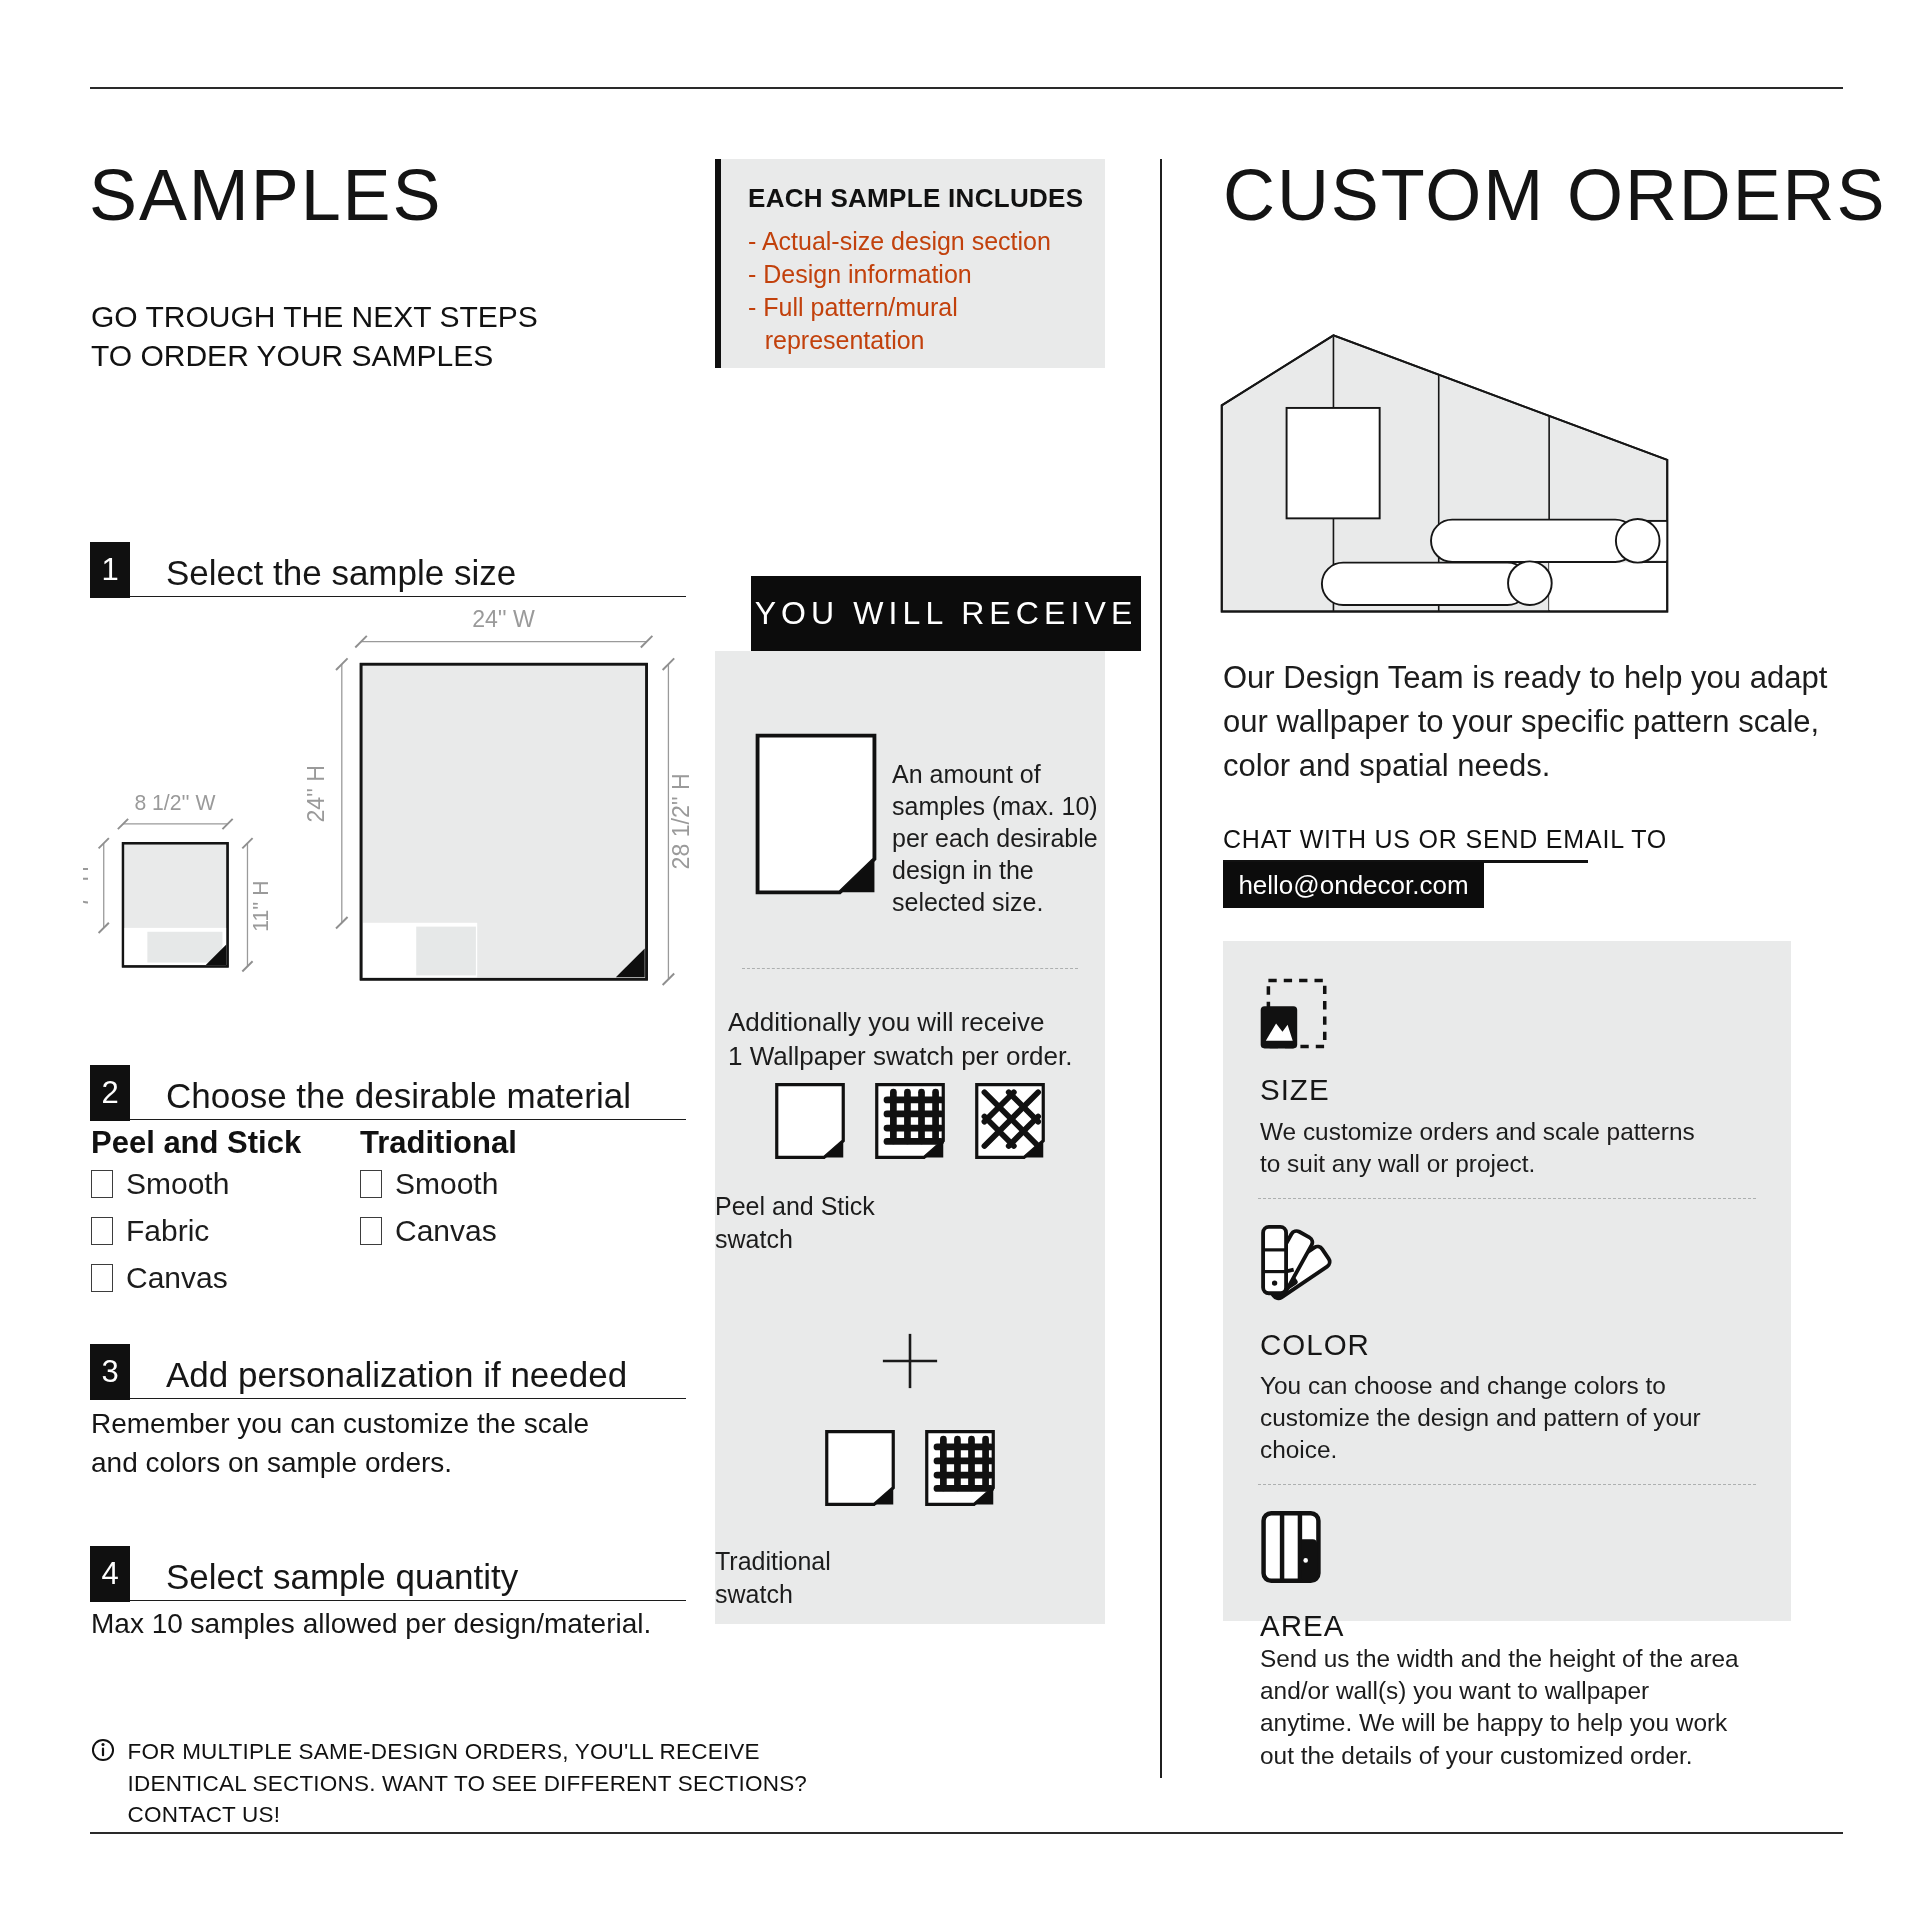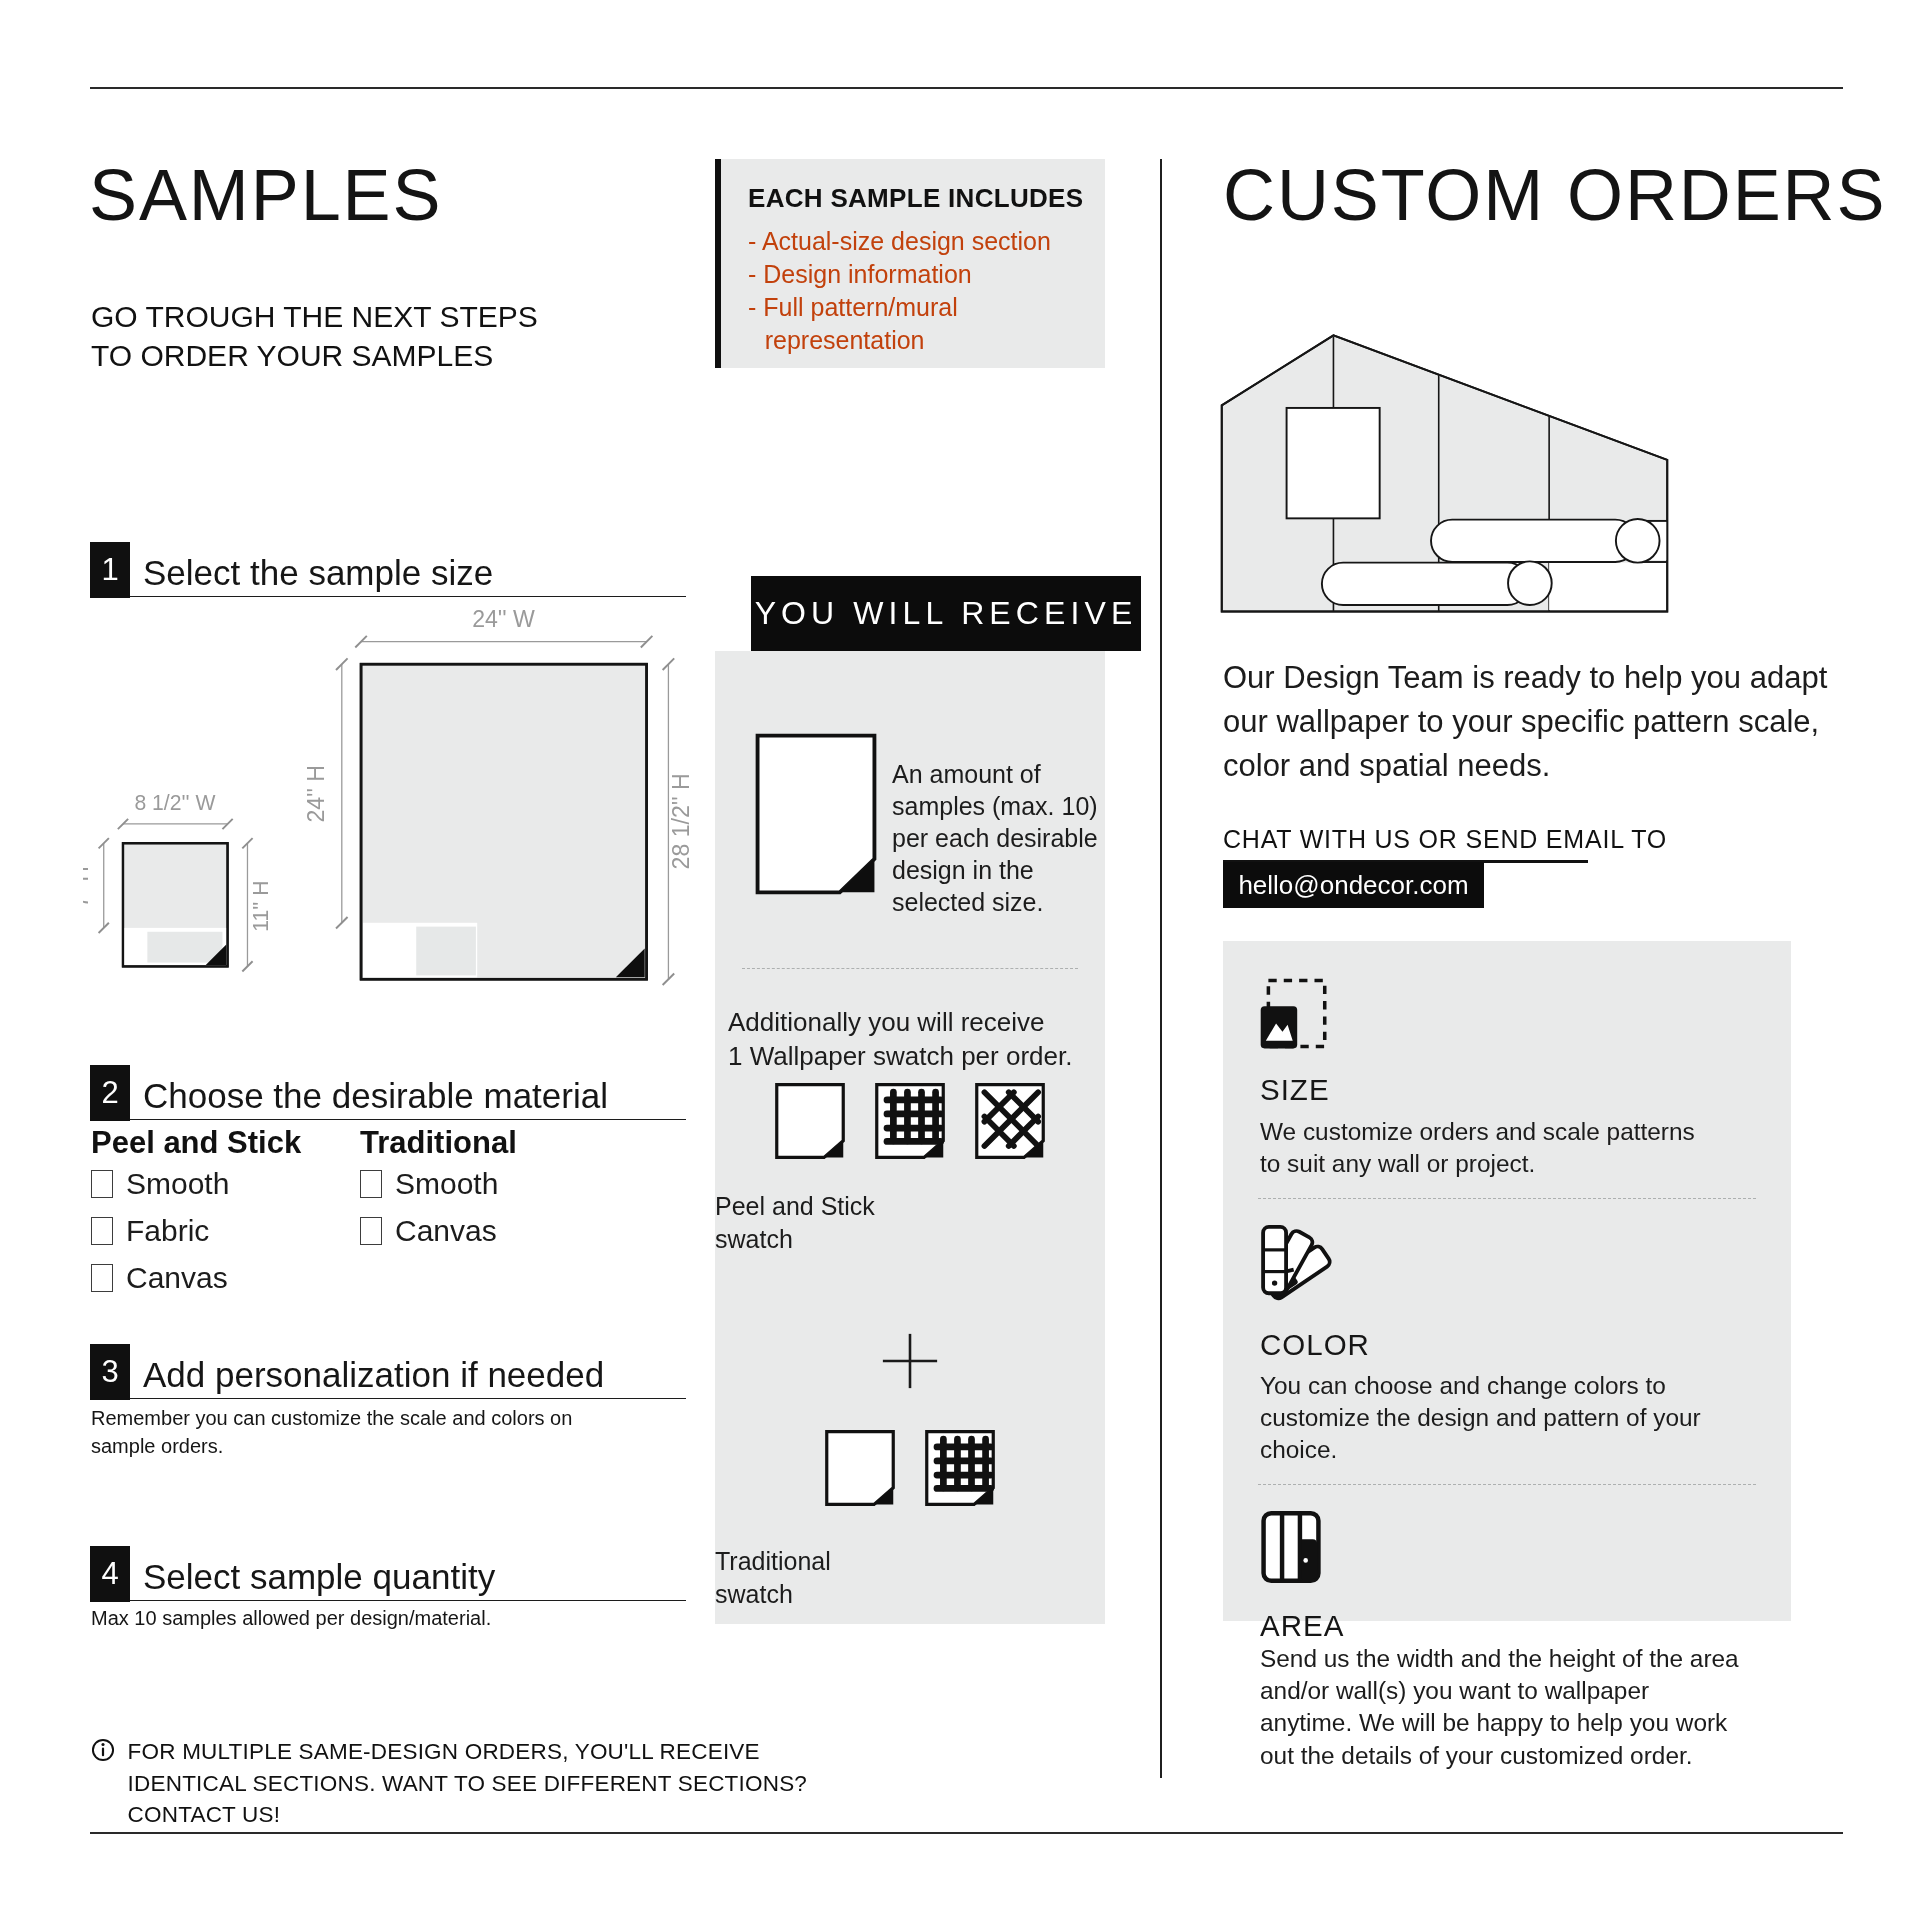"Select the sample size" .step-title { left: 53px -> 76px }
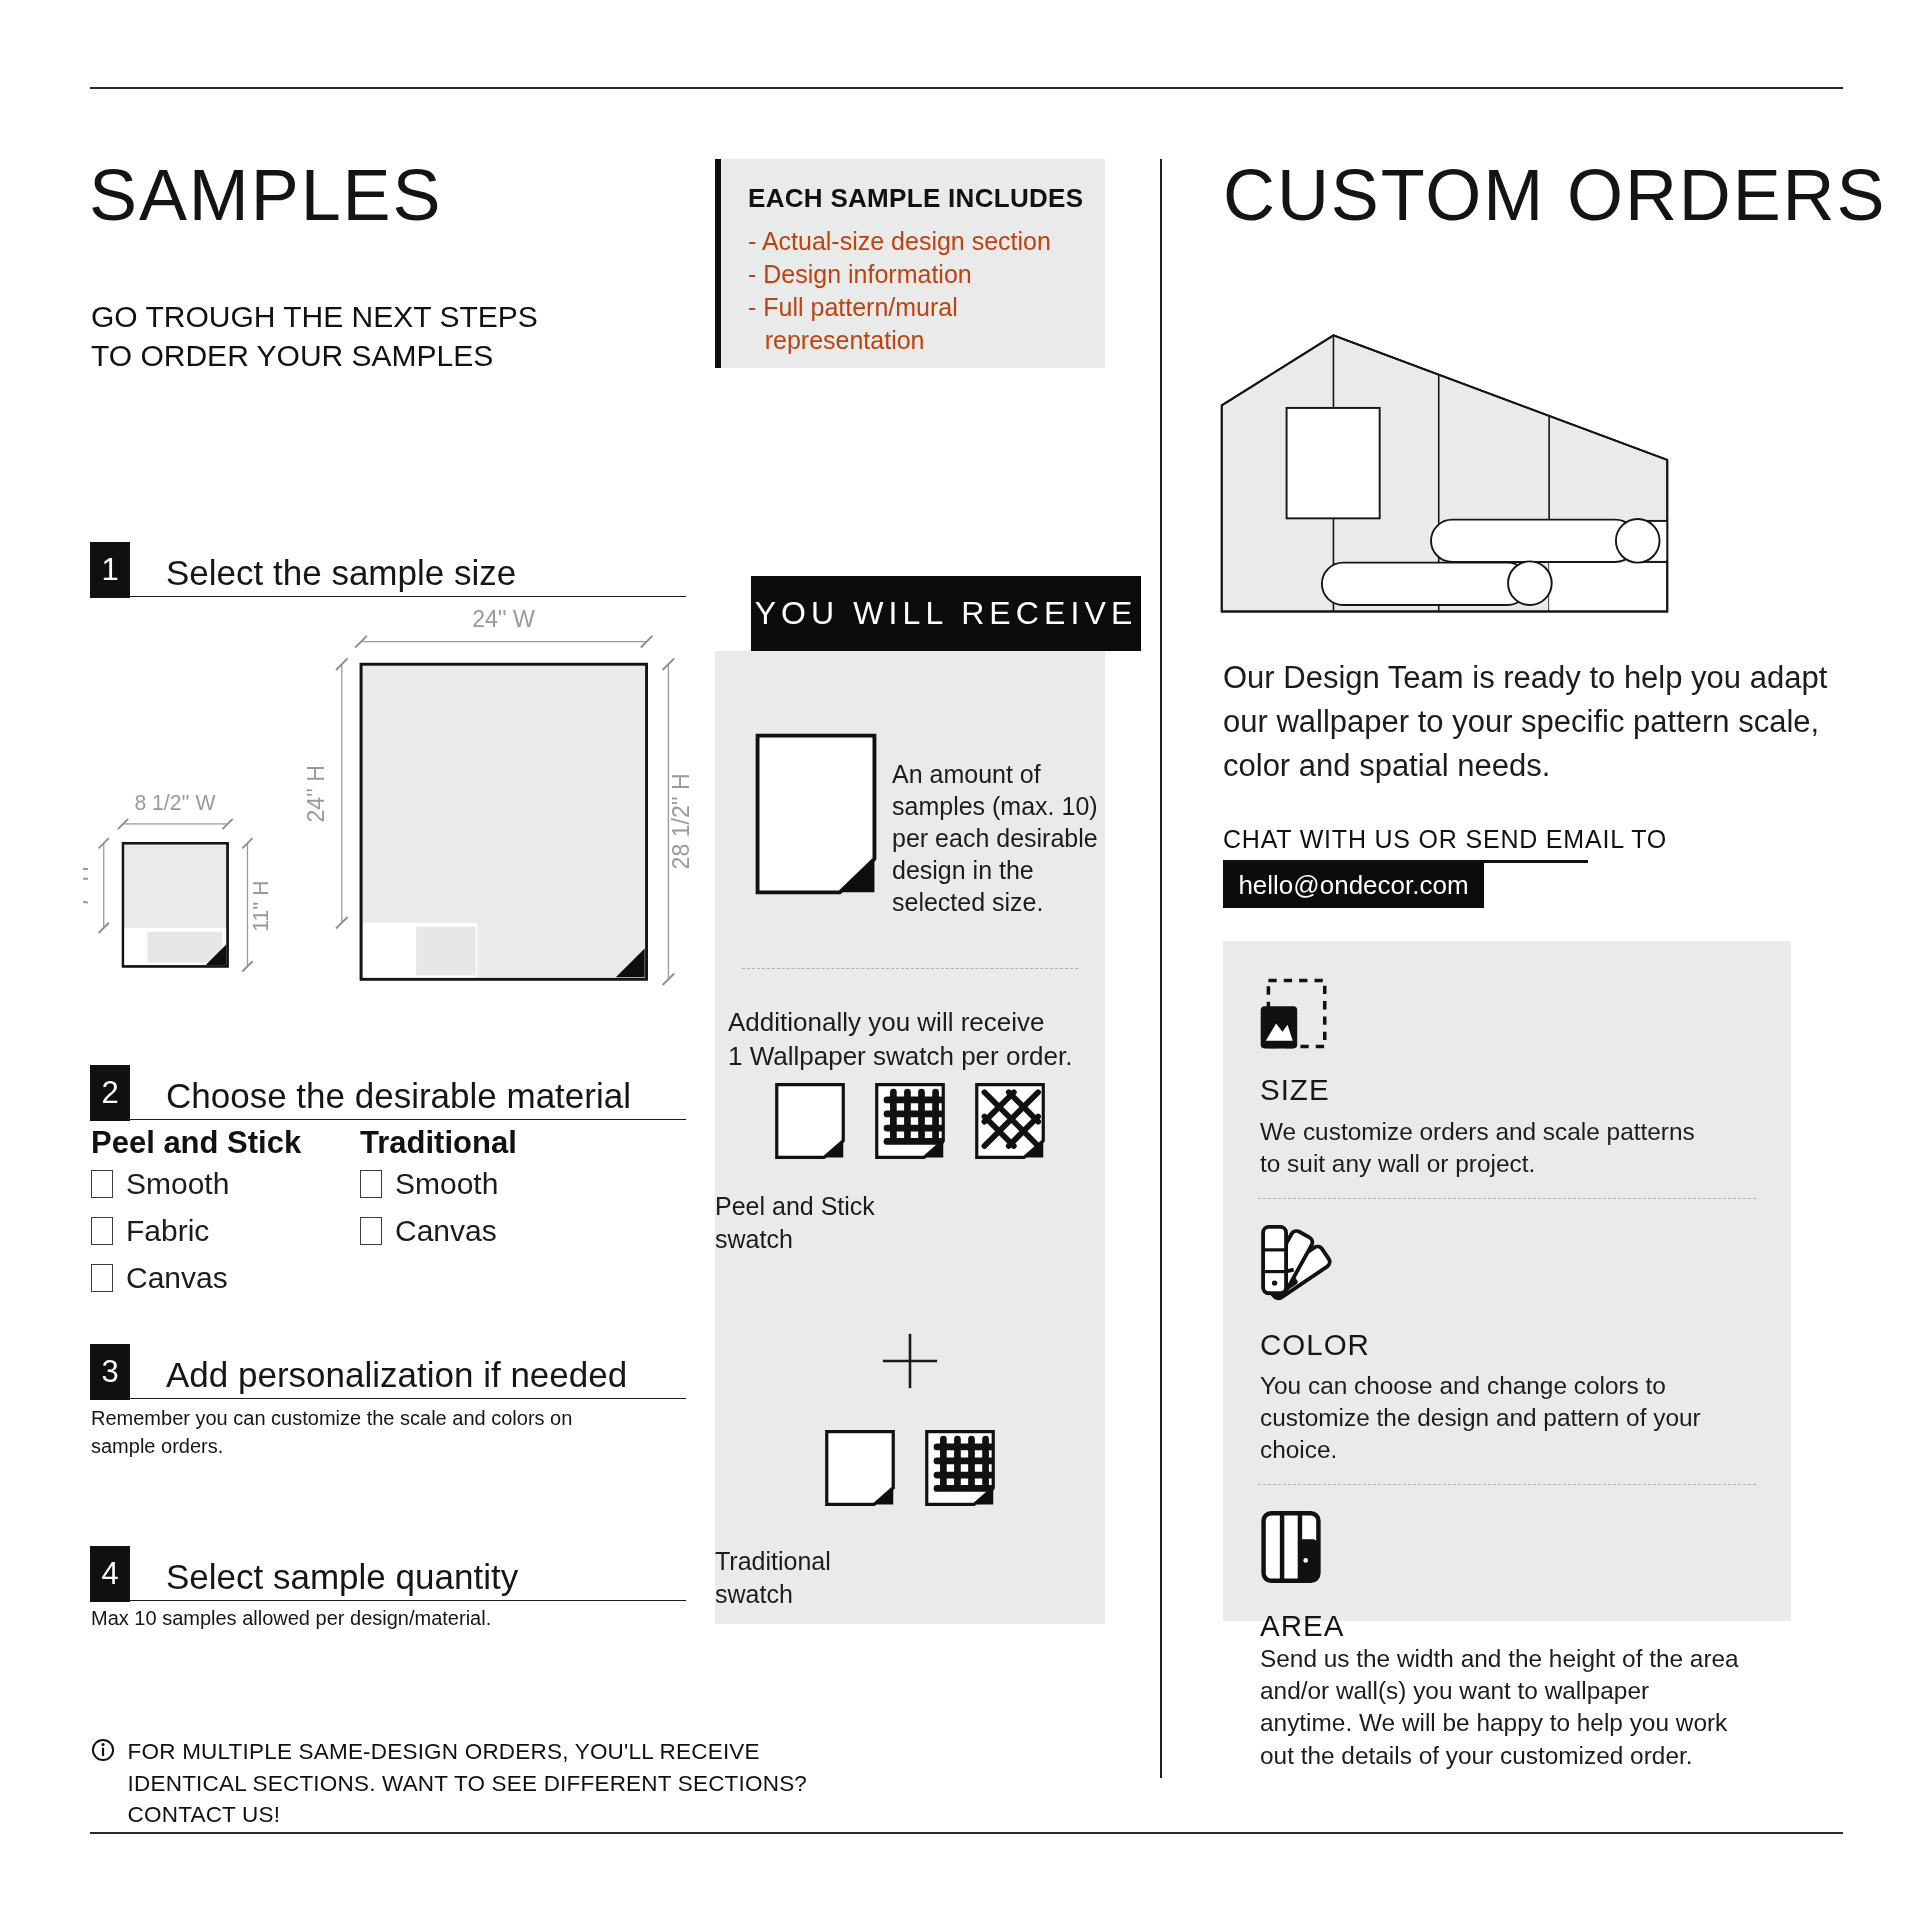"Remember you can customize the" .body-text { font-size: 20px -> 28px }
